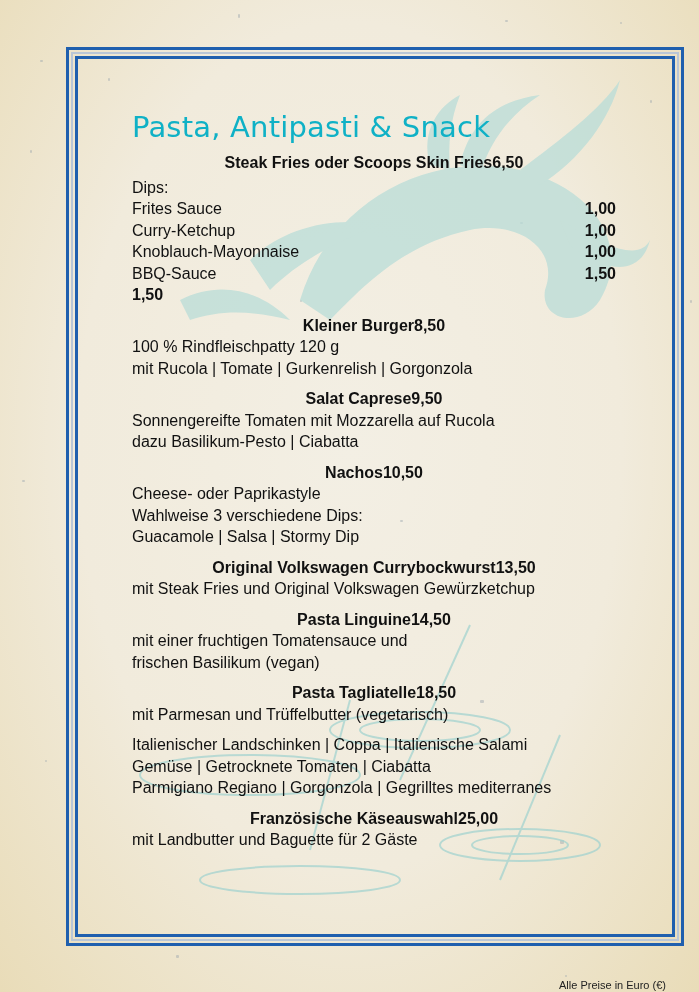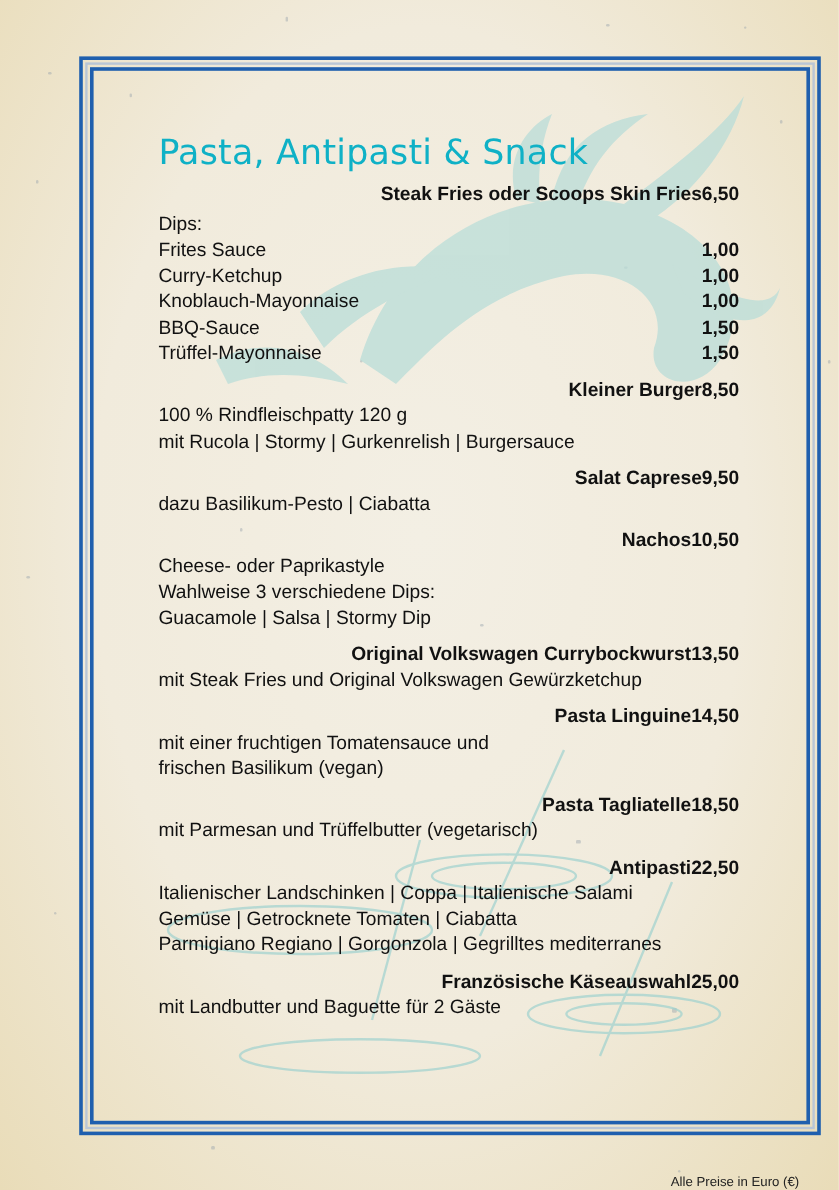"Steak Fries oder Scoops Skin" .row { justify-content: flex-end -> center }
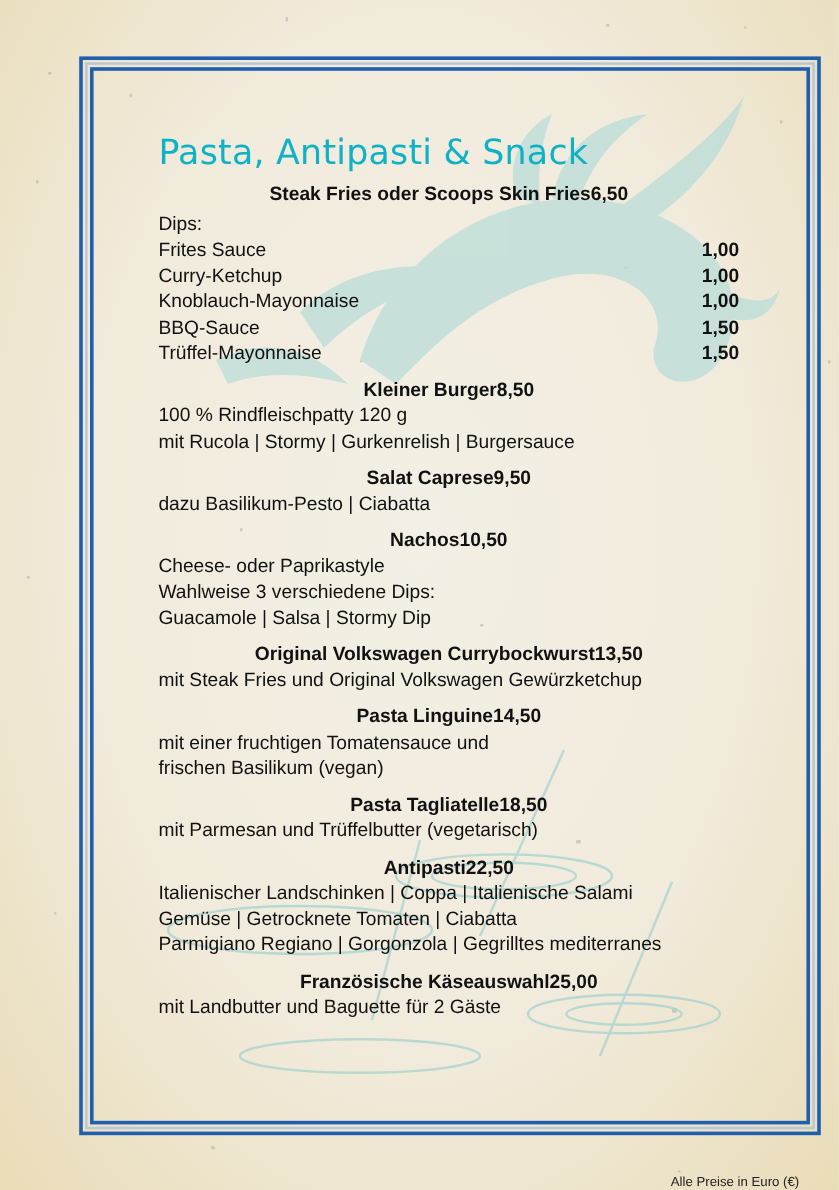"Trüffel-Mayonnaise" span { html: <span>Trüffel-Mayonnaise</span> -> none }
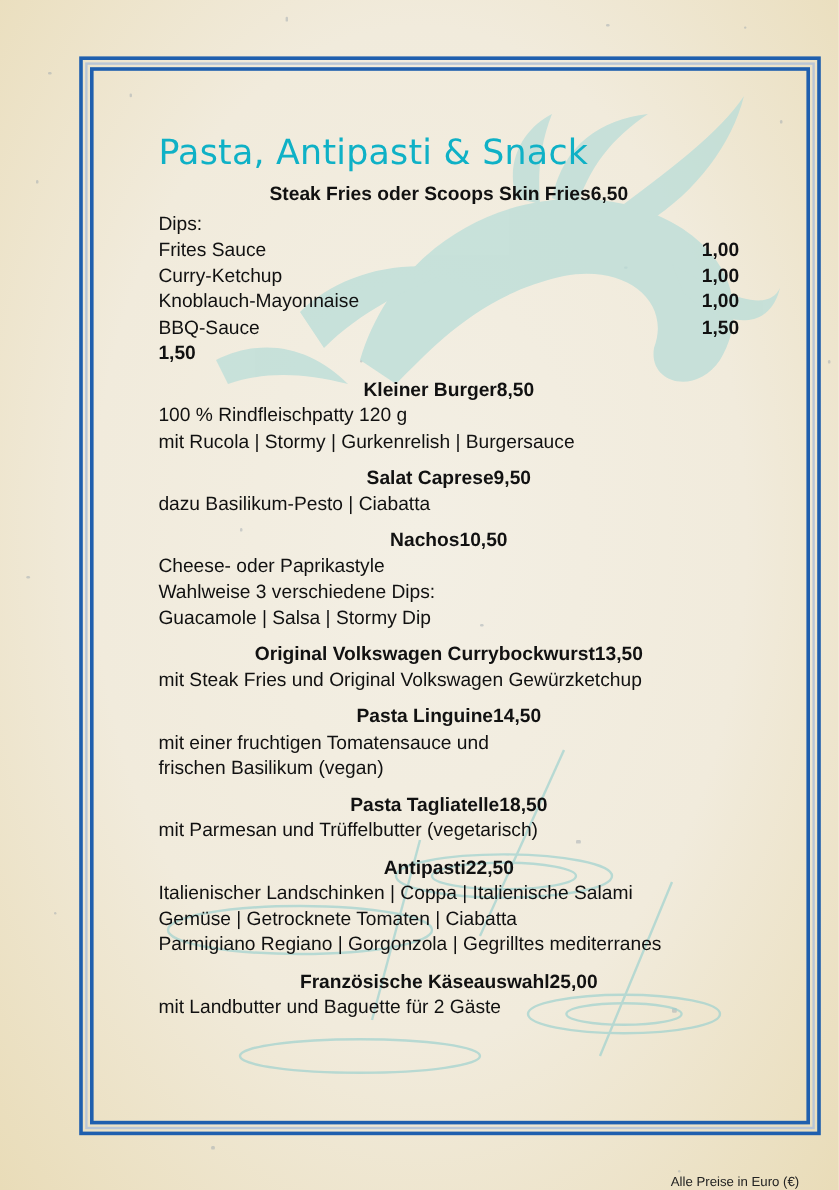"mit Rucola | Stormy |" div.desc { text: Stormy | Gurkenrelish | Burgersauce -> Tomate | Gurkenrelish | Gorgonzola }
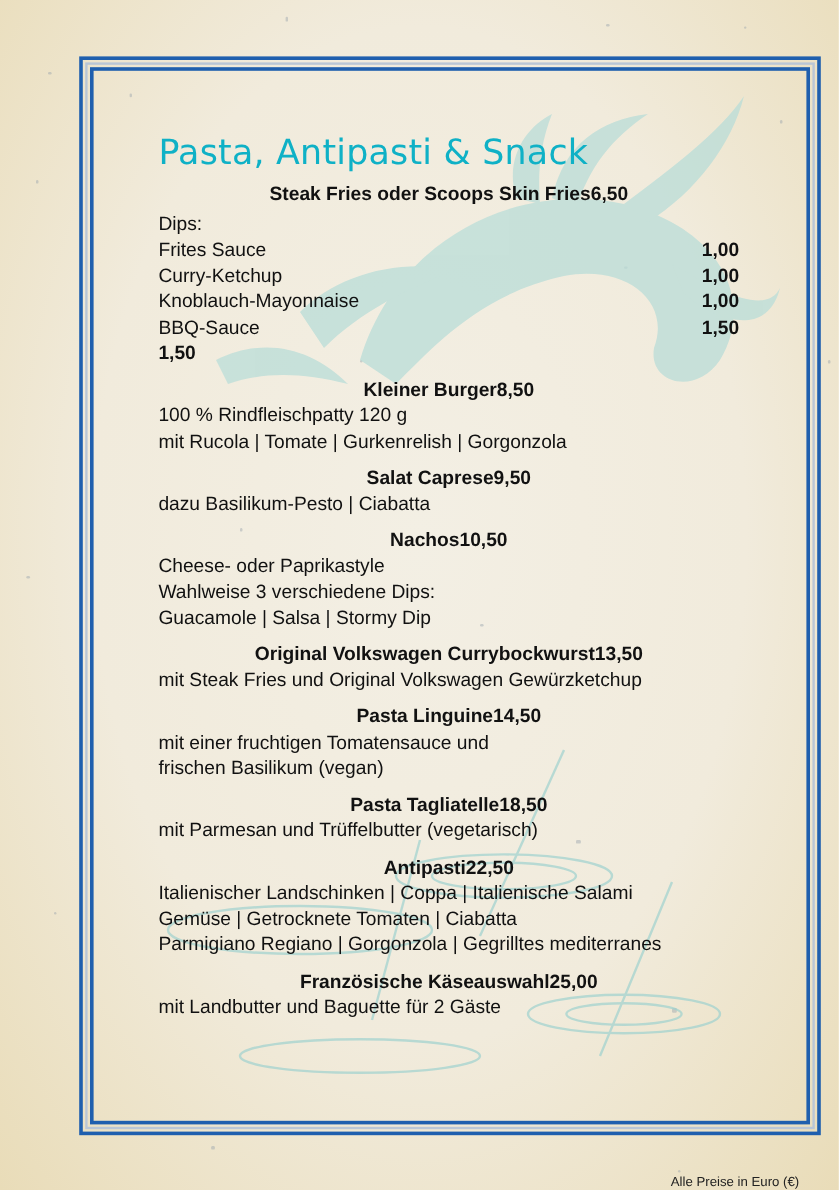"Sonnengereifte Tomaten mit Mozzarella" div.desc { html: none -> <div>Sonnengereifte Tomaten mit Mozzarella auf Rucola</div> }
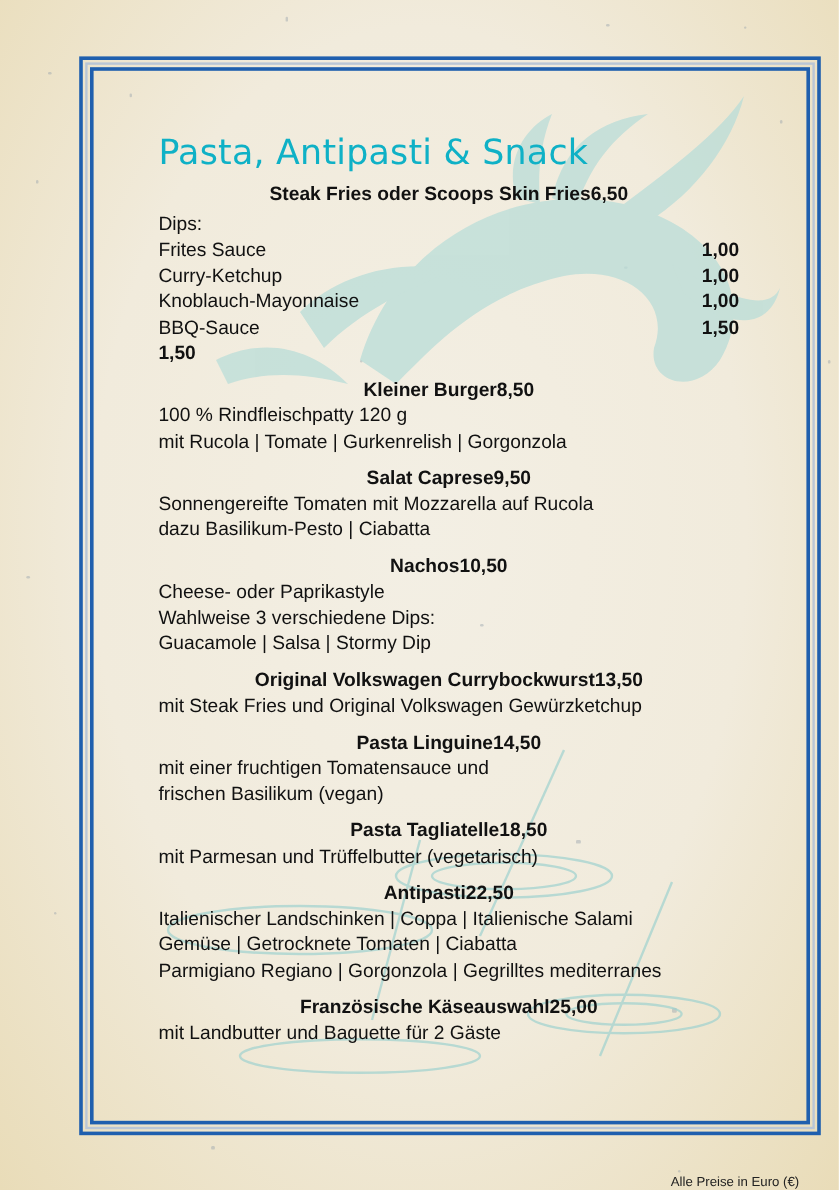"Antipasti" div.row { html: <div> <span>Antipasti</span> <span>22,50</span> </div> -> none }
